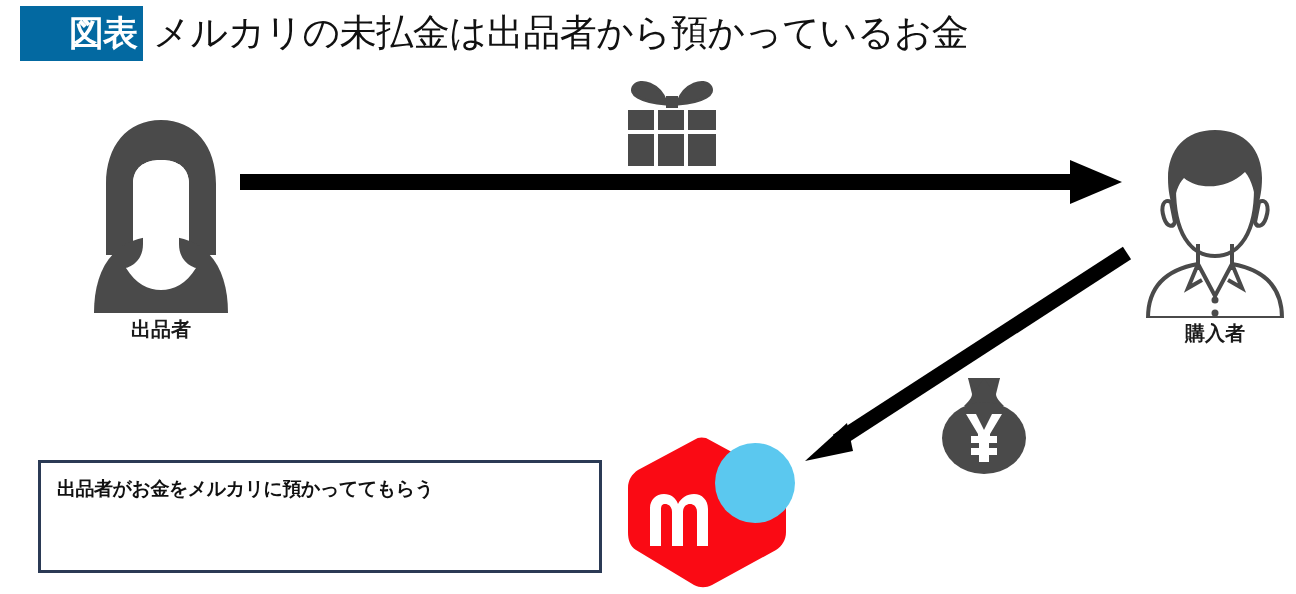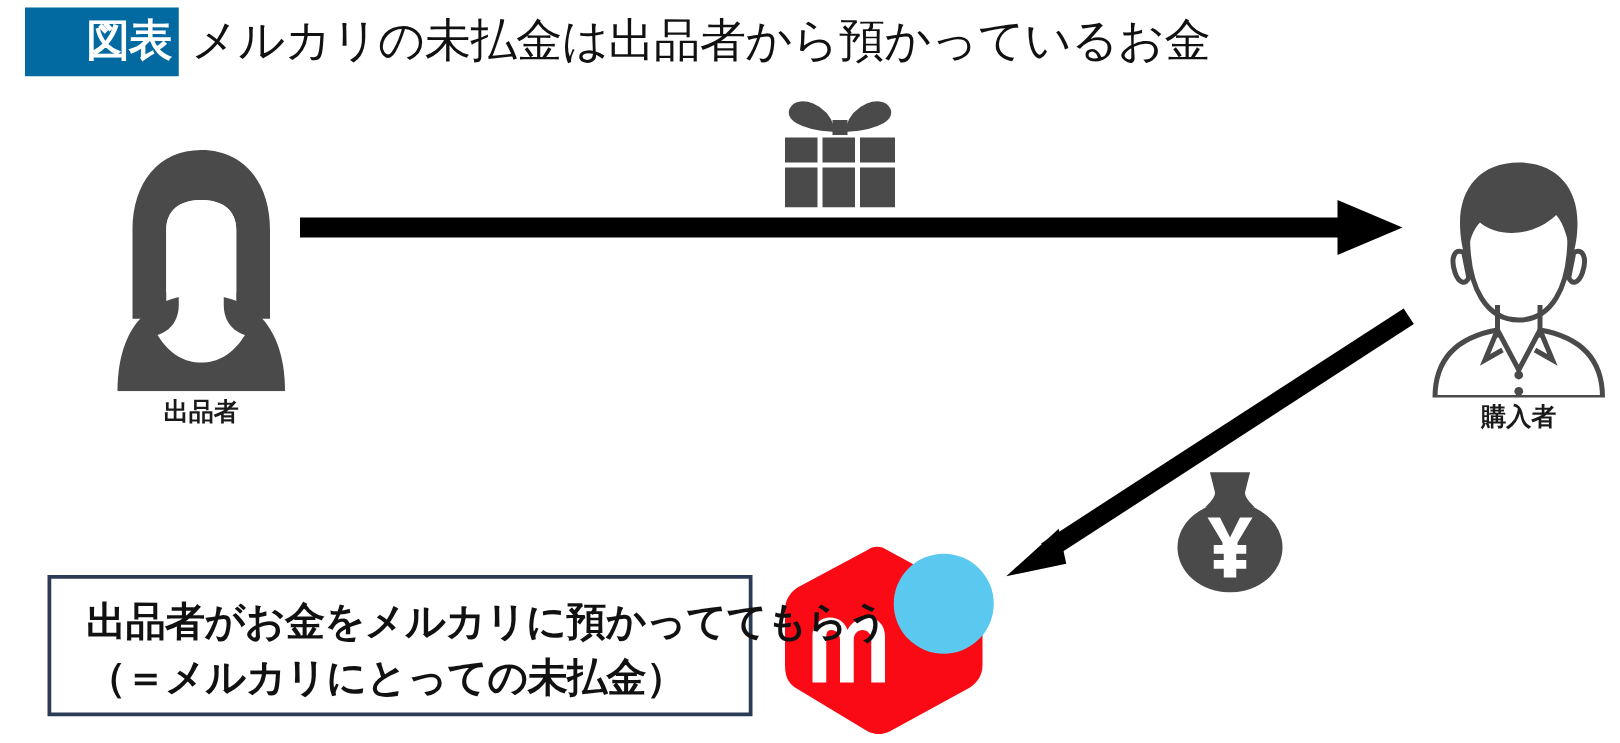"出品者がお金をメルカリに預かっててもらう" #caption-text { font-size: 32px -> 19px; left: 28px -> 16px }
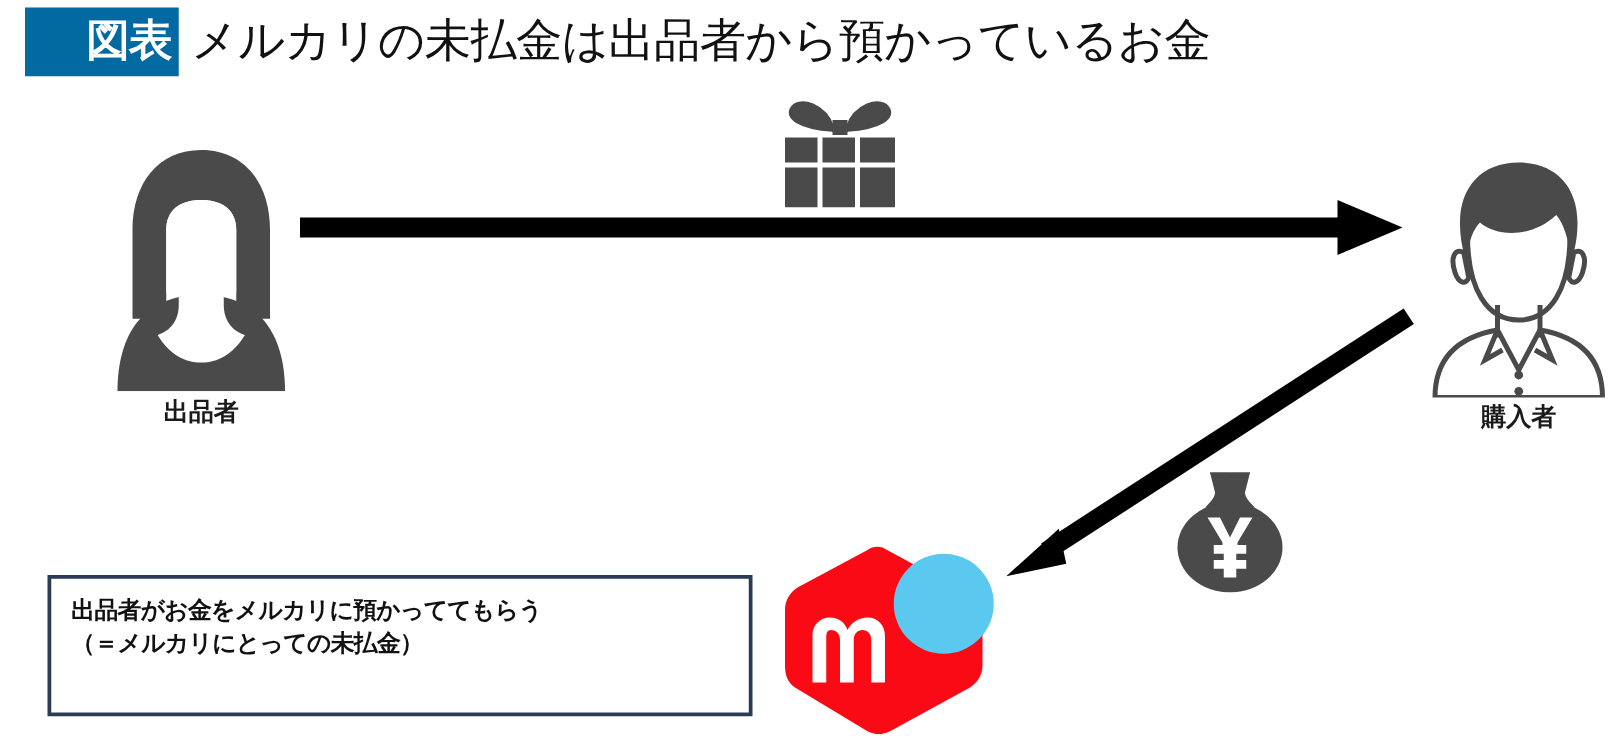"（＝メルカリにとっての未払金）" span.caption-line { html: <span>（＝メルカリにとっての未払金）</span> -> none }
